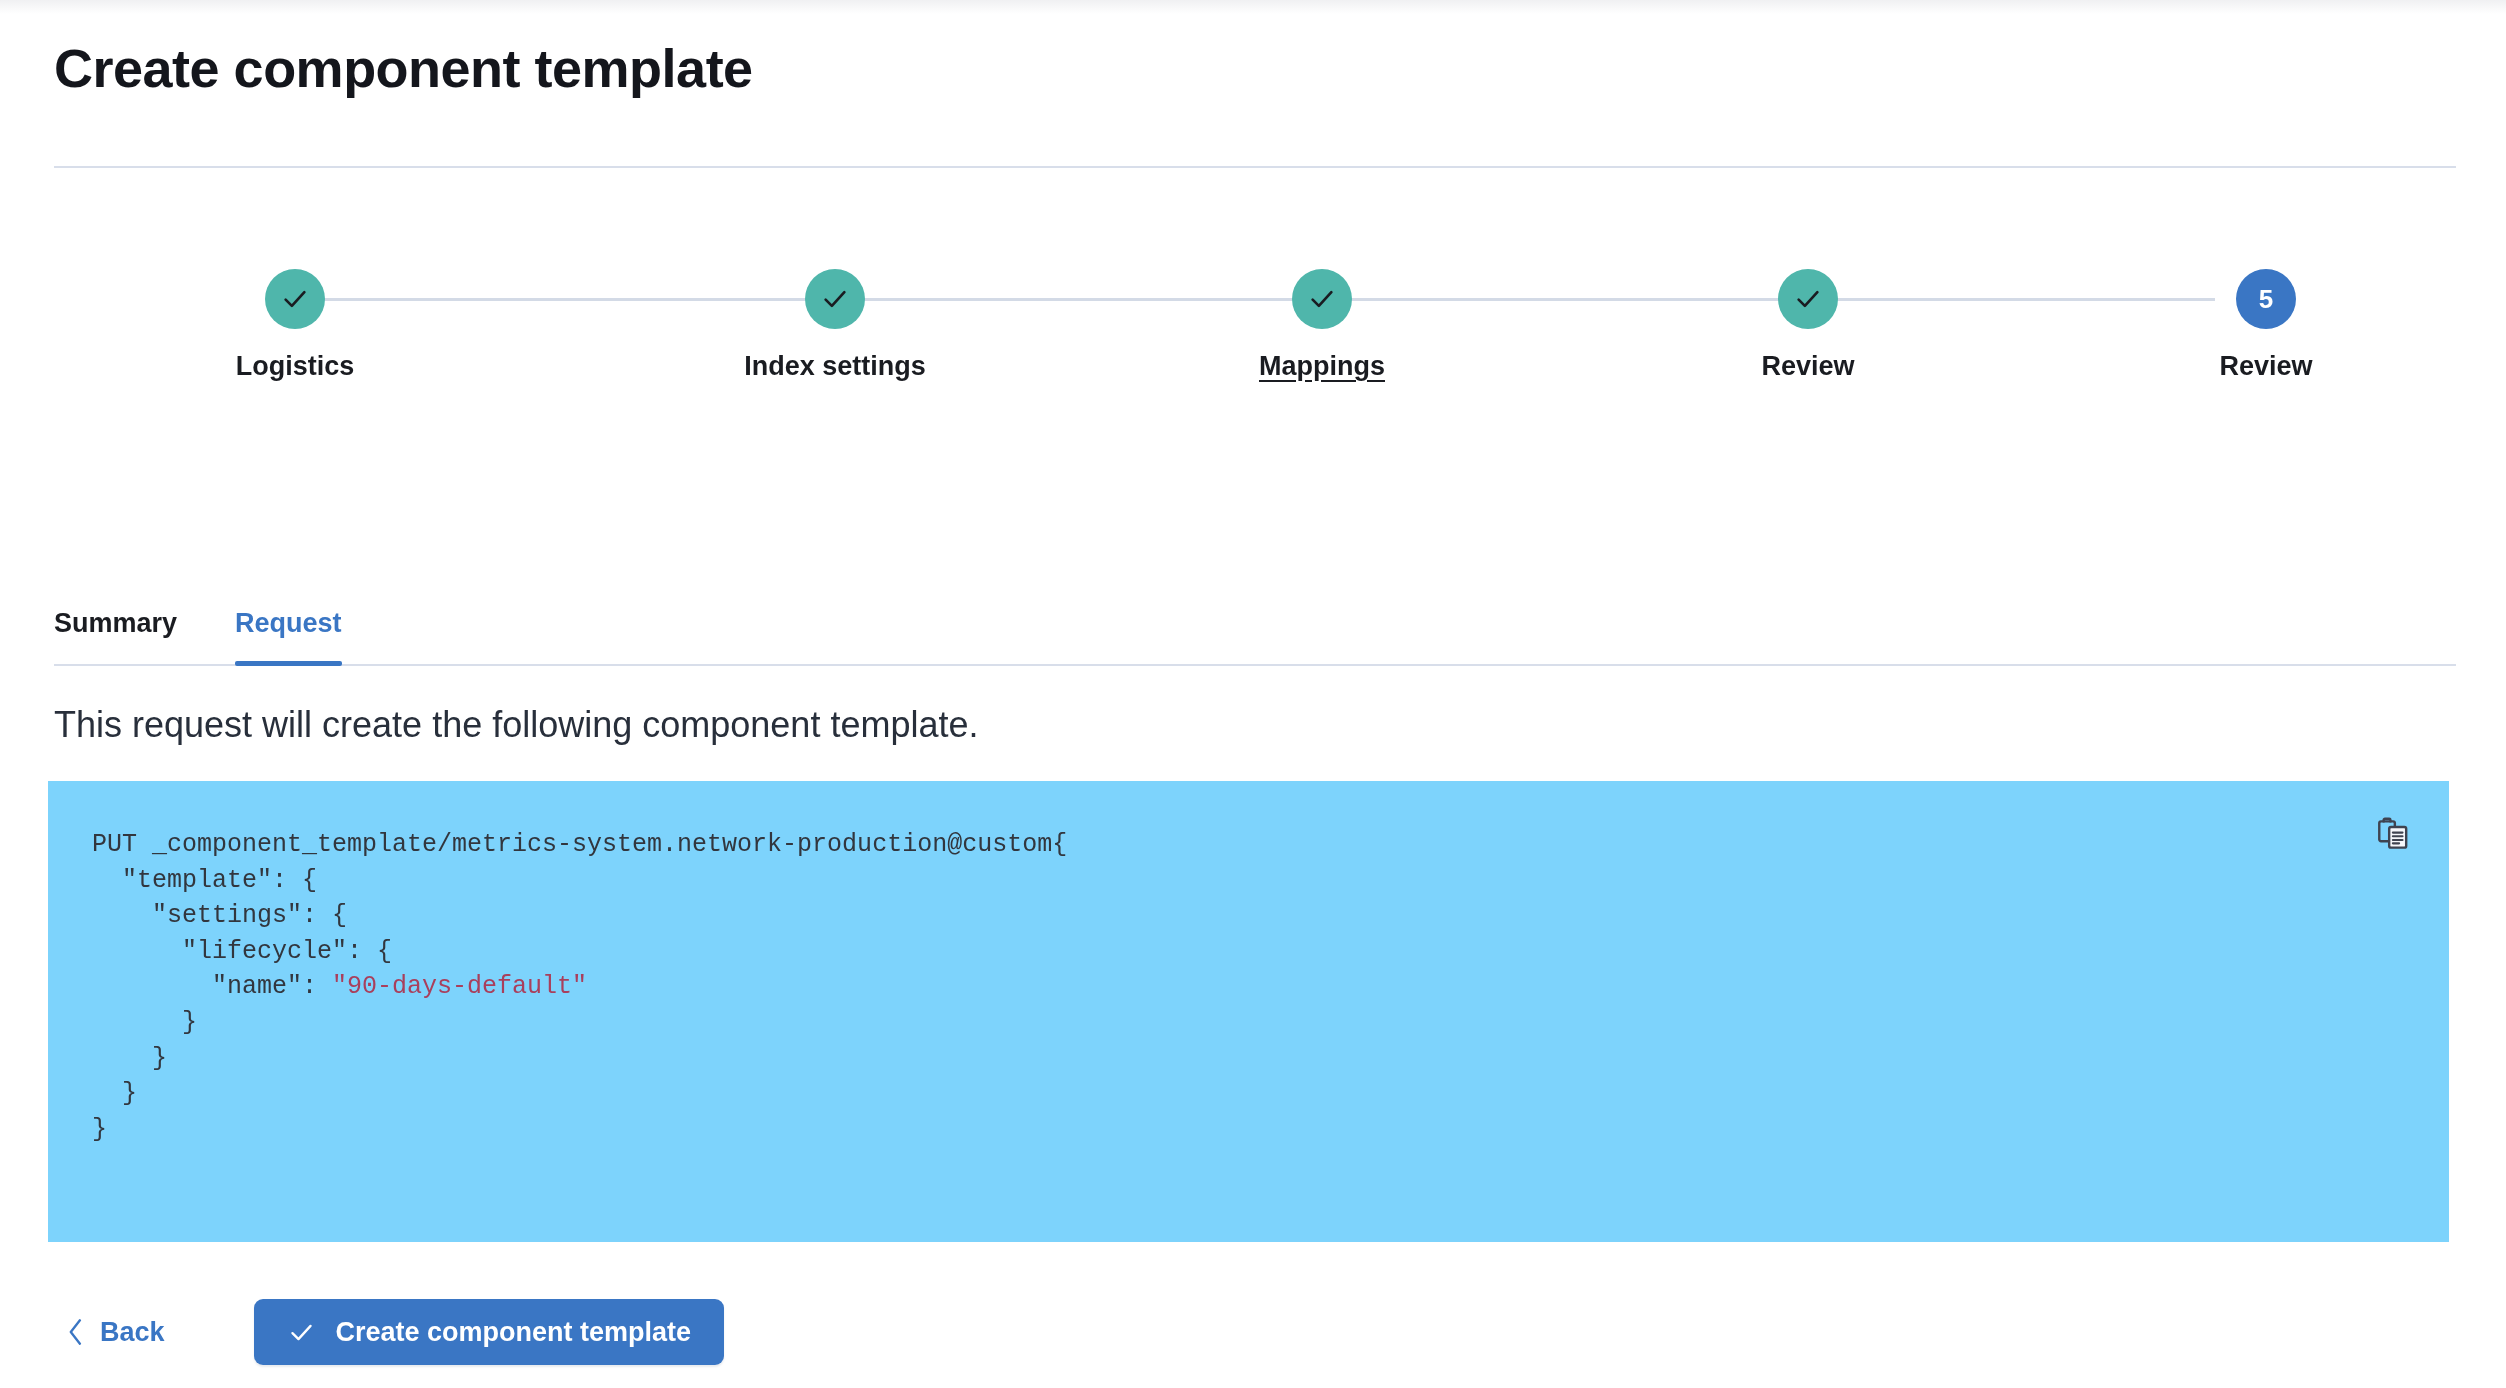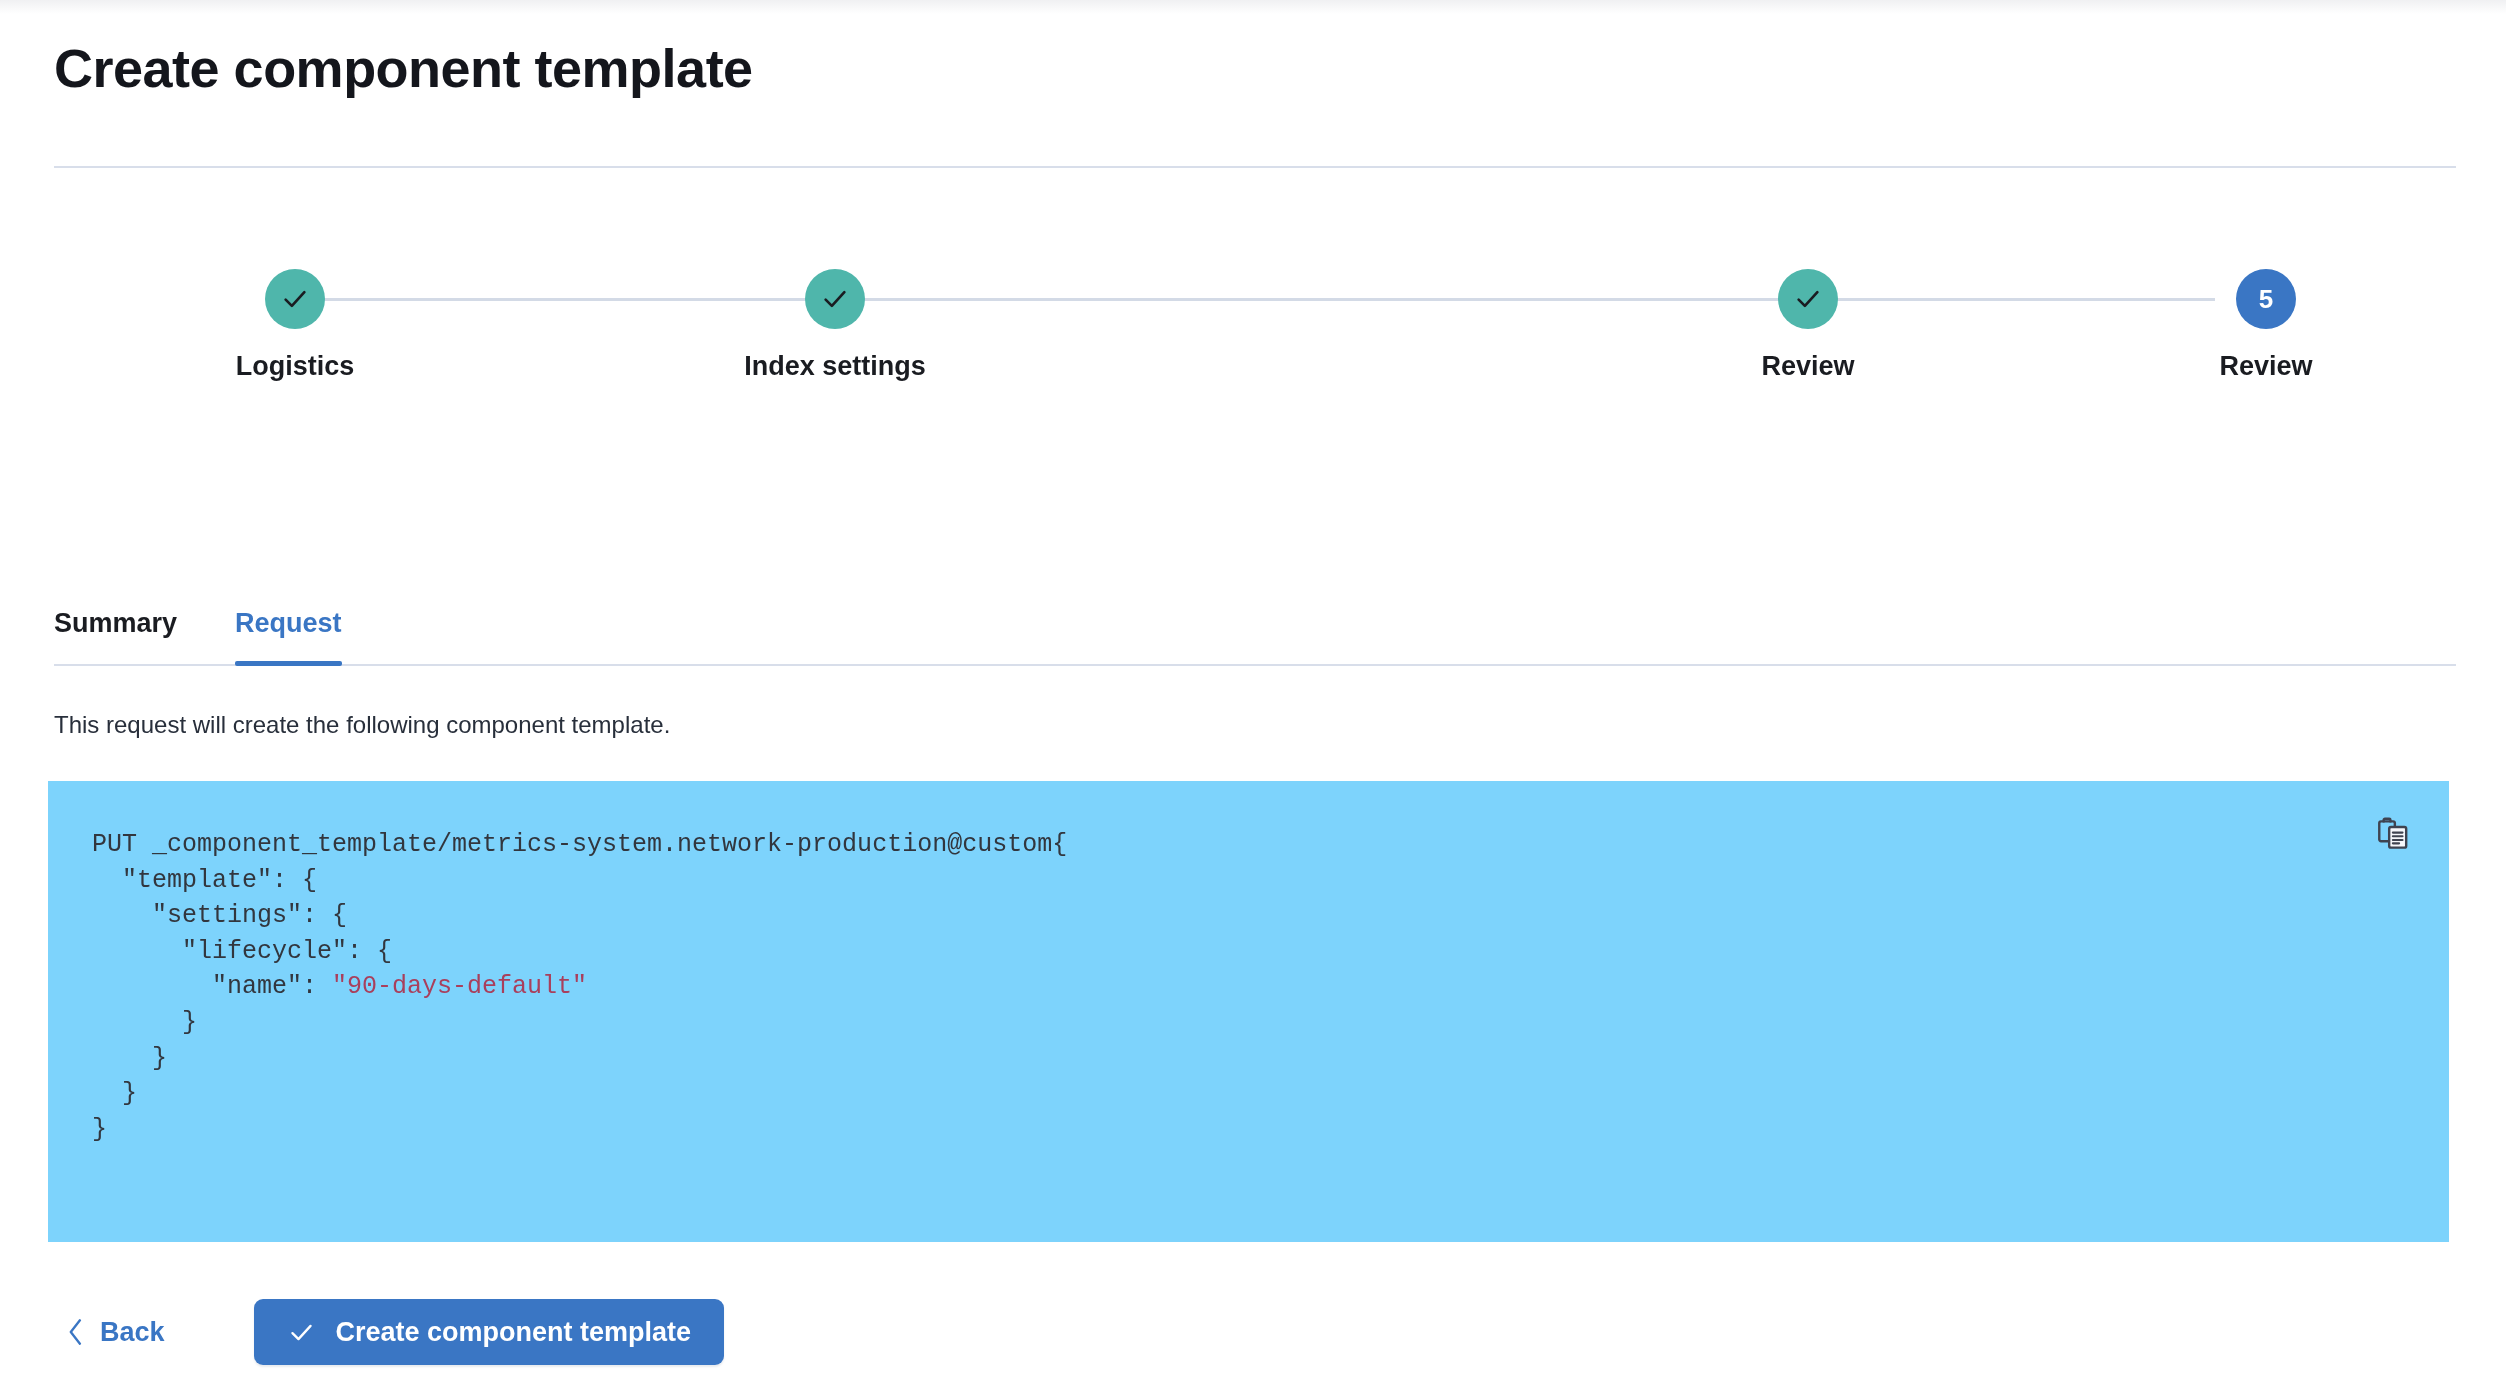"Mappings" div.step { html: none -> <div> <div> <svg> <path></path> </svg> </div> <div>Mappings</div> </div> }
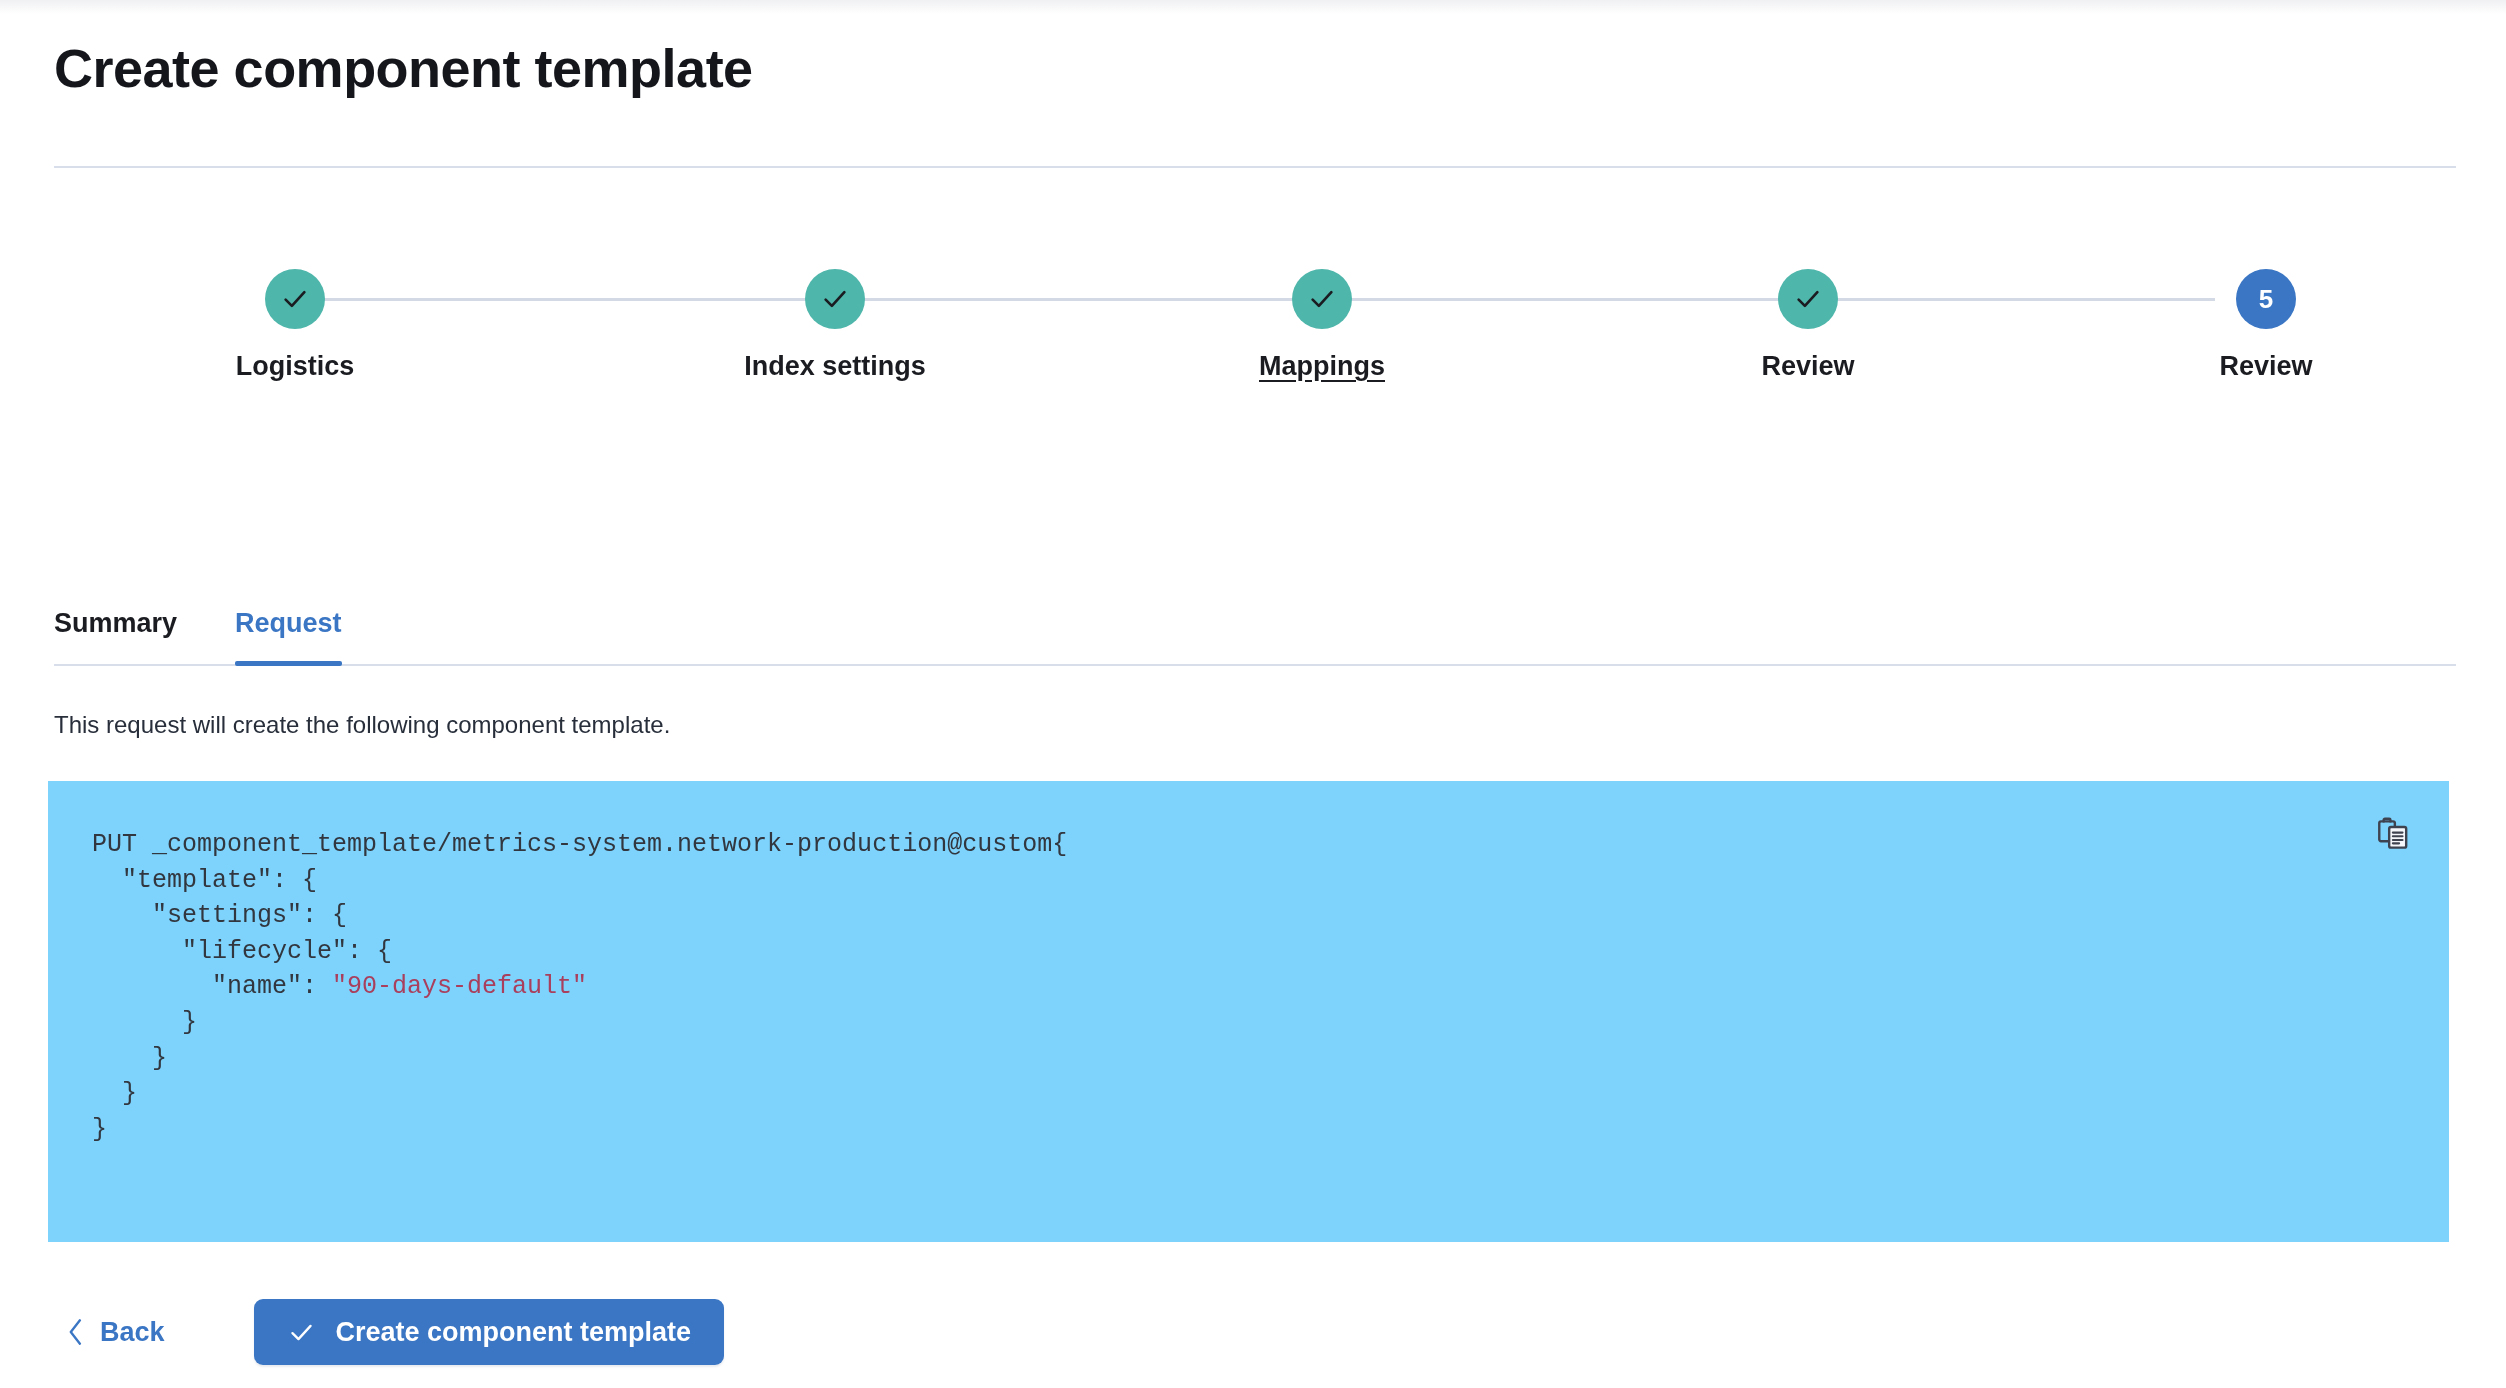"This request will create the" .description { font-size: 24px -> 36px }
